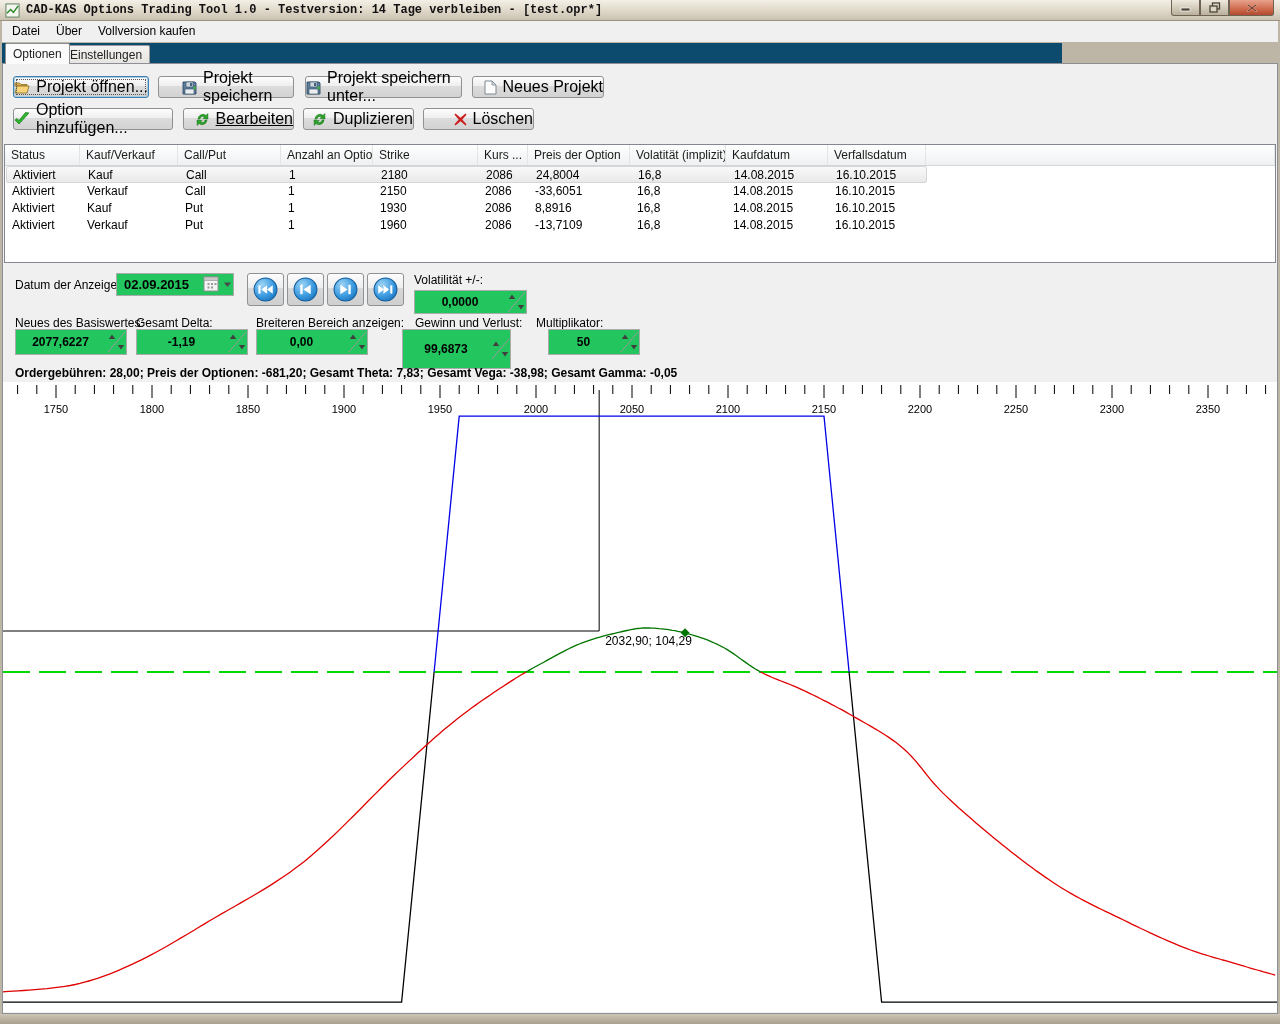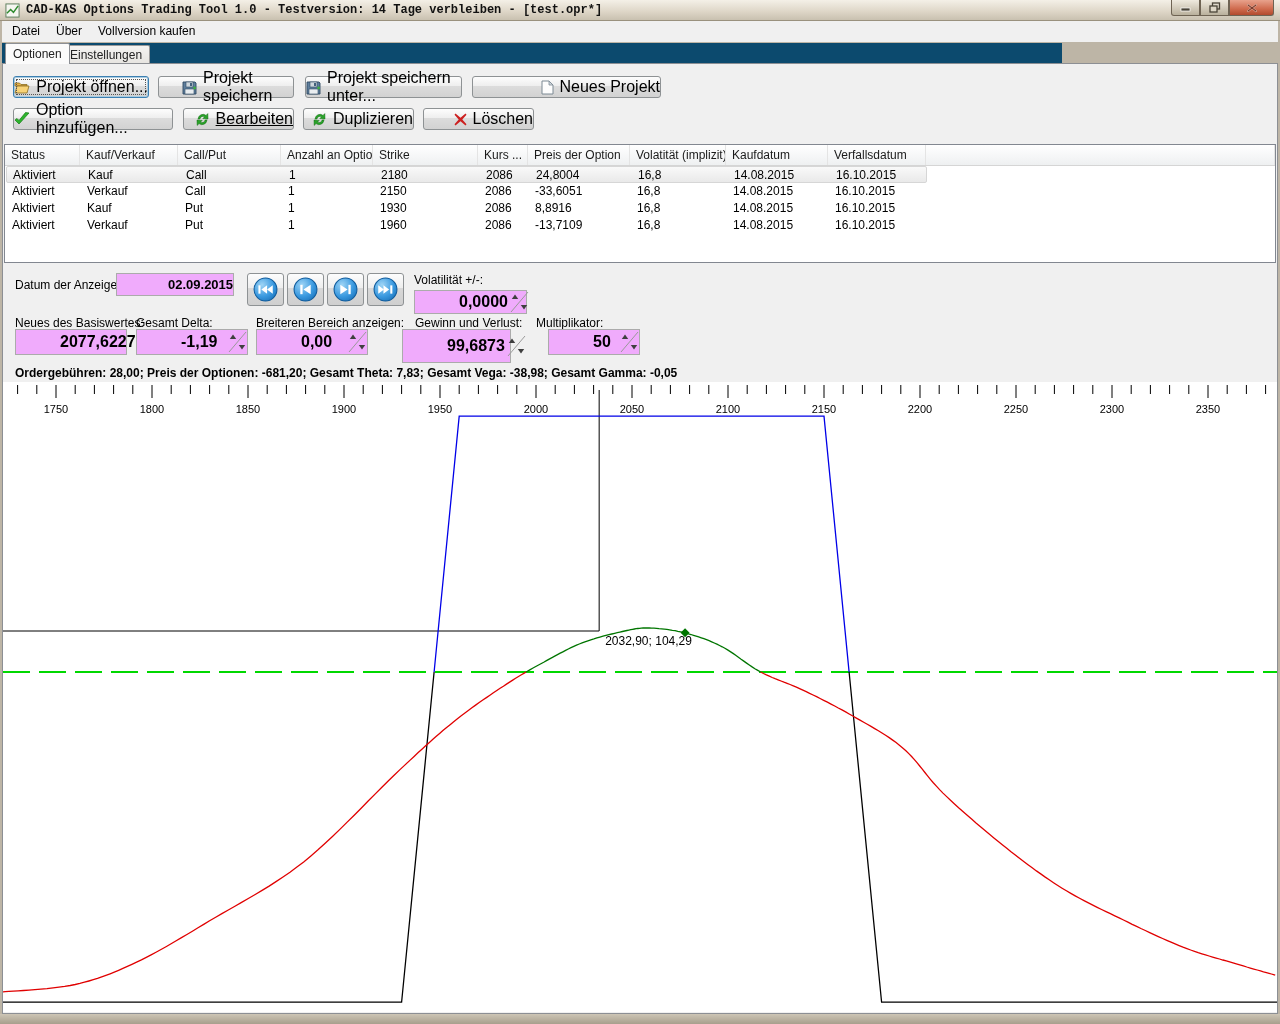"Neues Projekt" div.tbtn { width: 189px -> 132px }
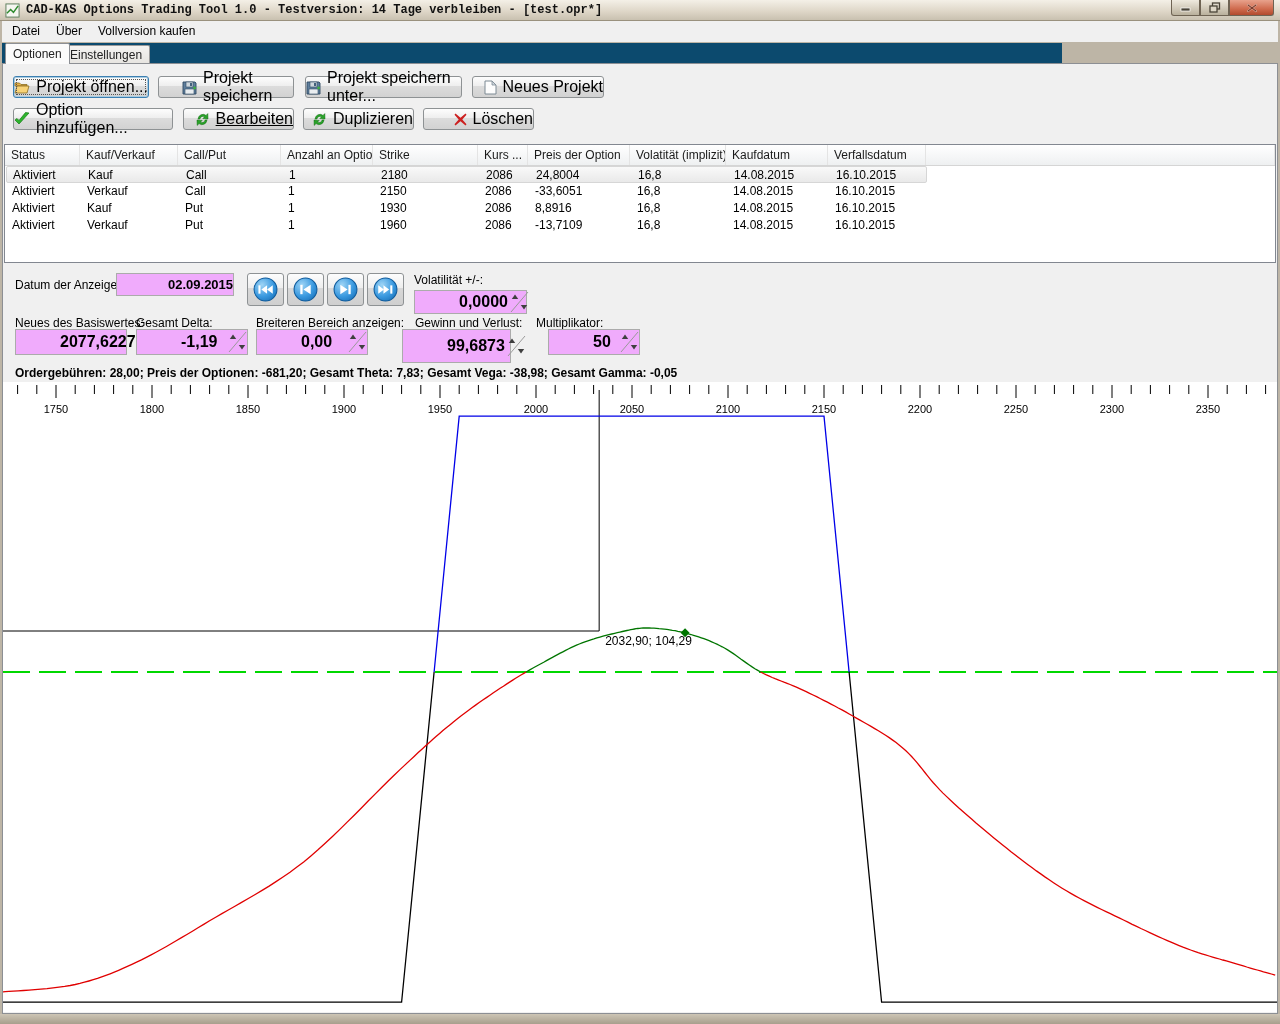"02.09.2015" .valbox { background: #f0abfc -> #22c55e; padding-left: 44px -> none }
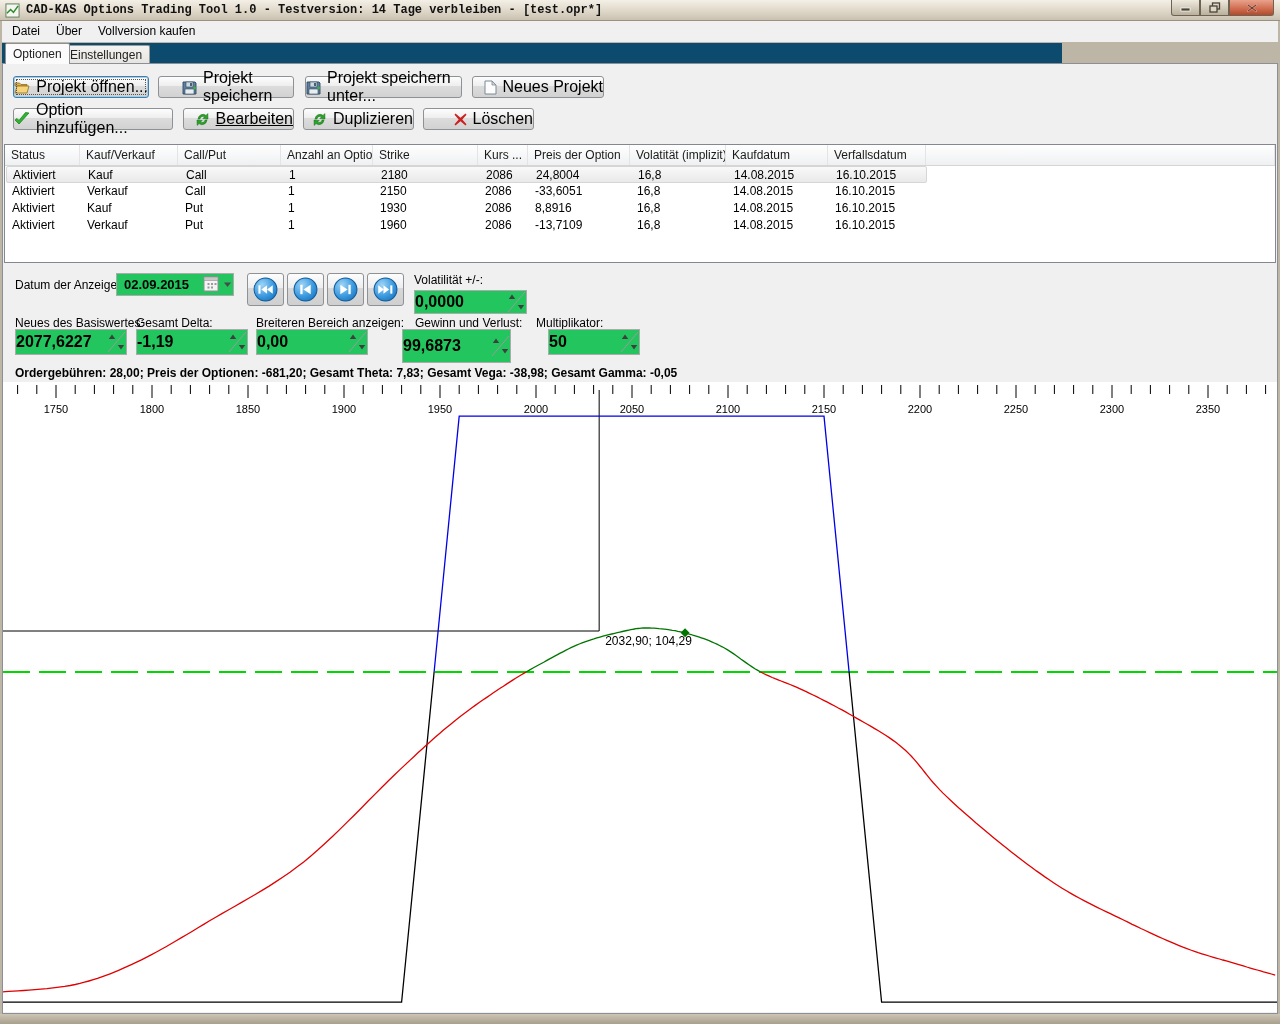"0,0000" .valbox .val { font-size: 16px -> 12px; text-align: left -> center }
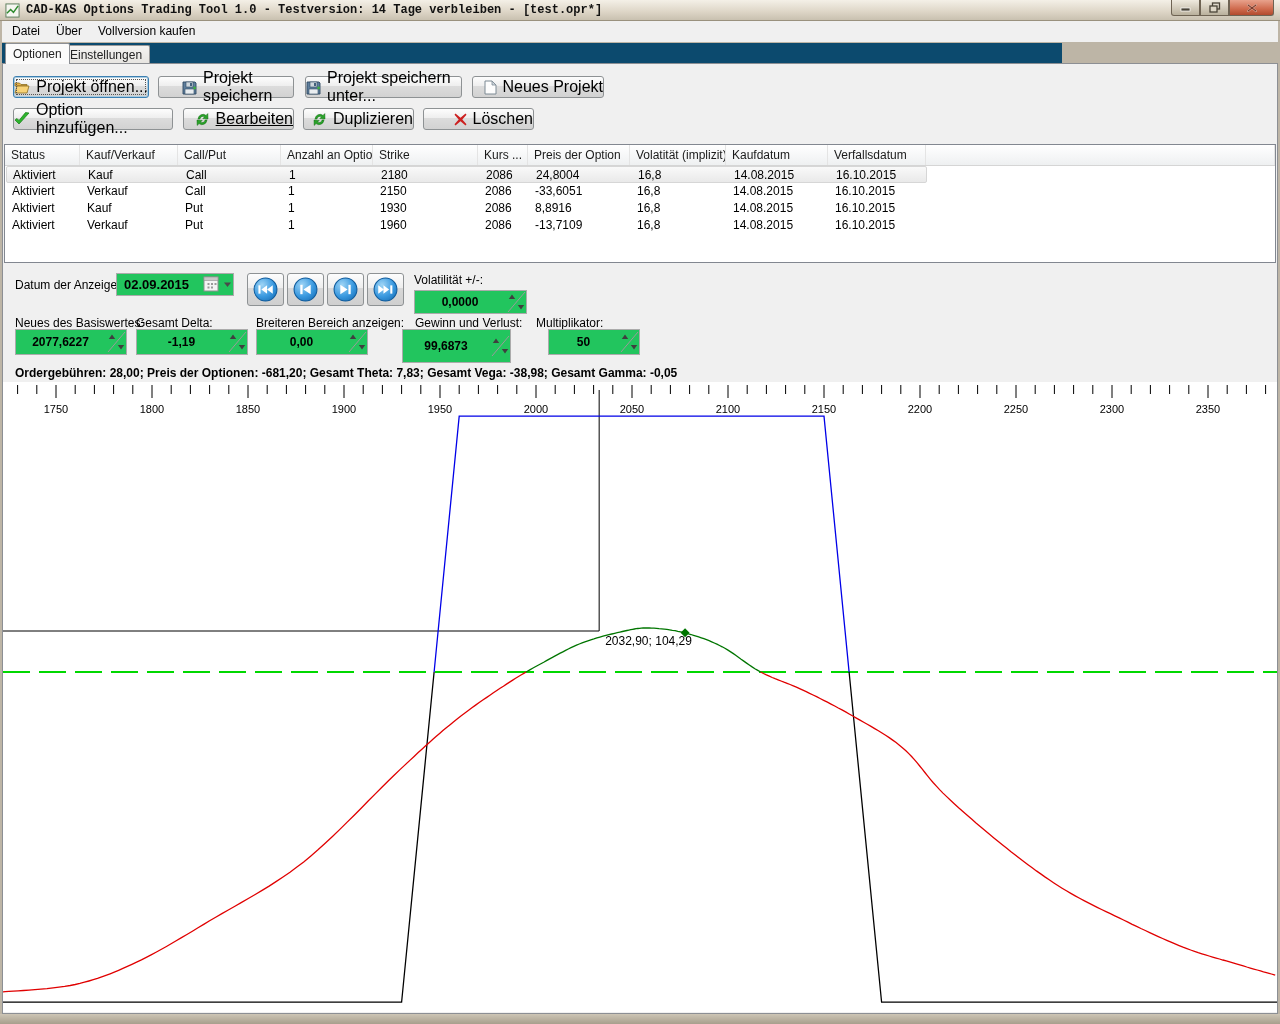"99,6873" div.valbox { height: 34px -> 40px }
